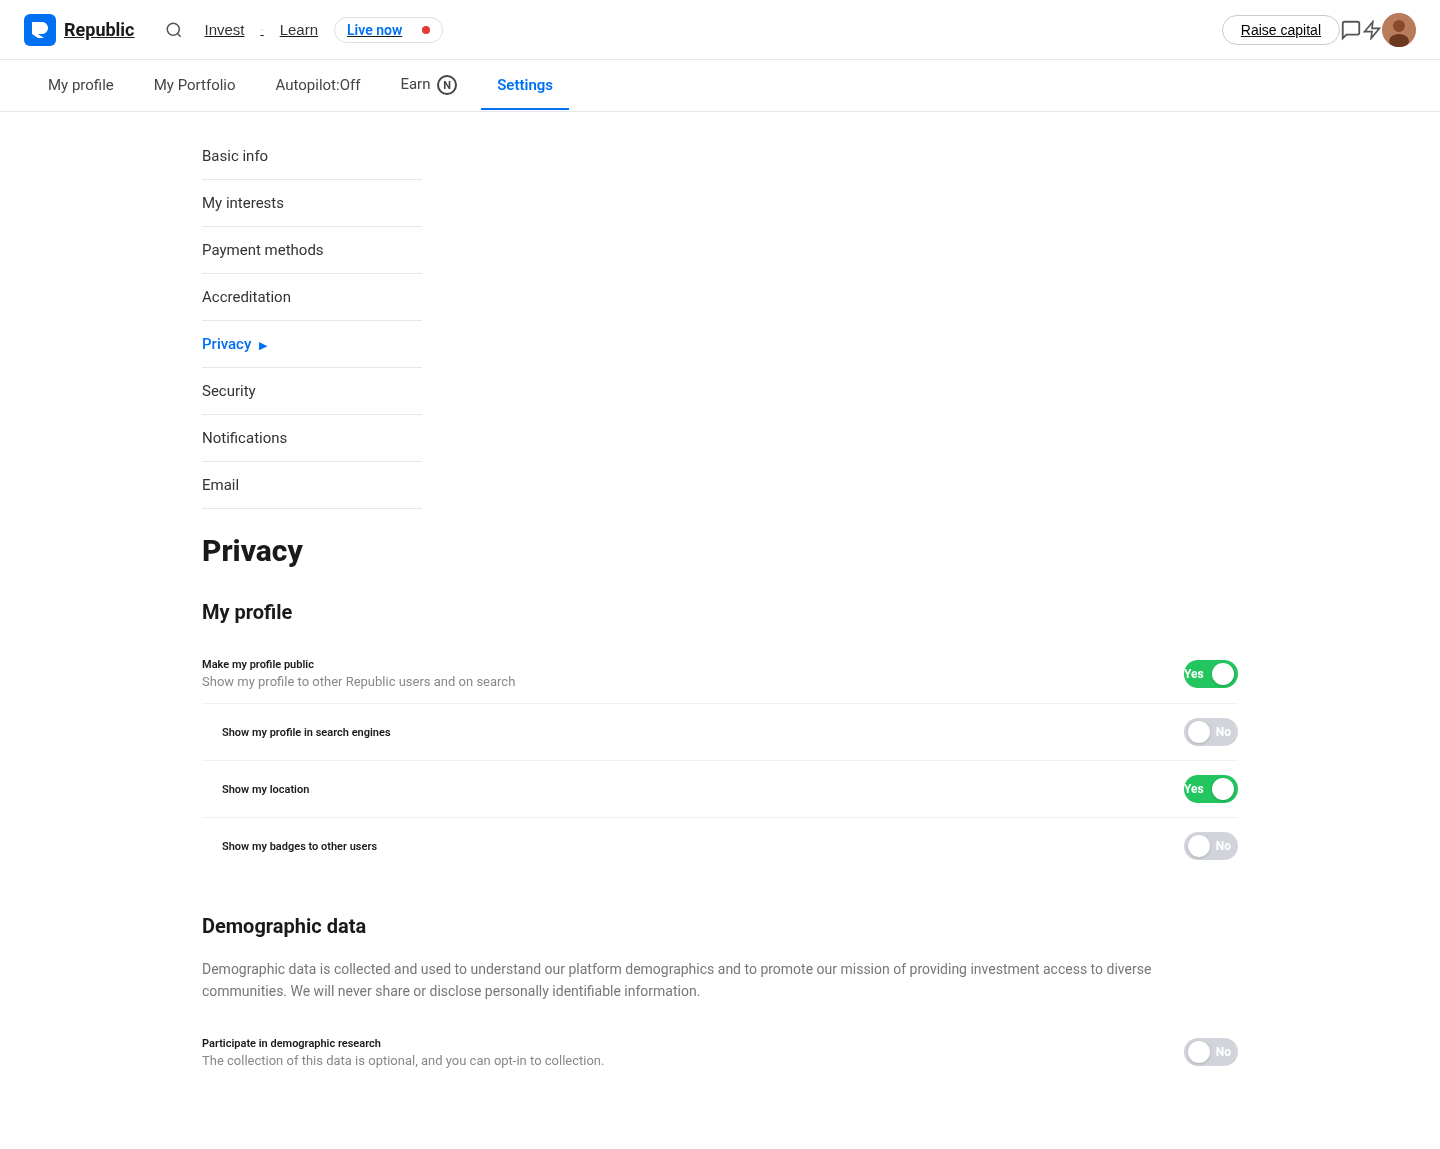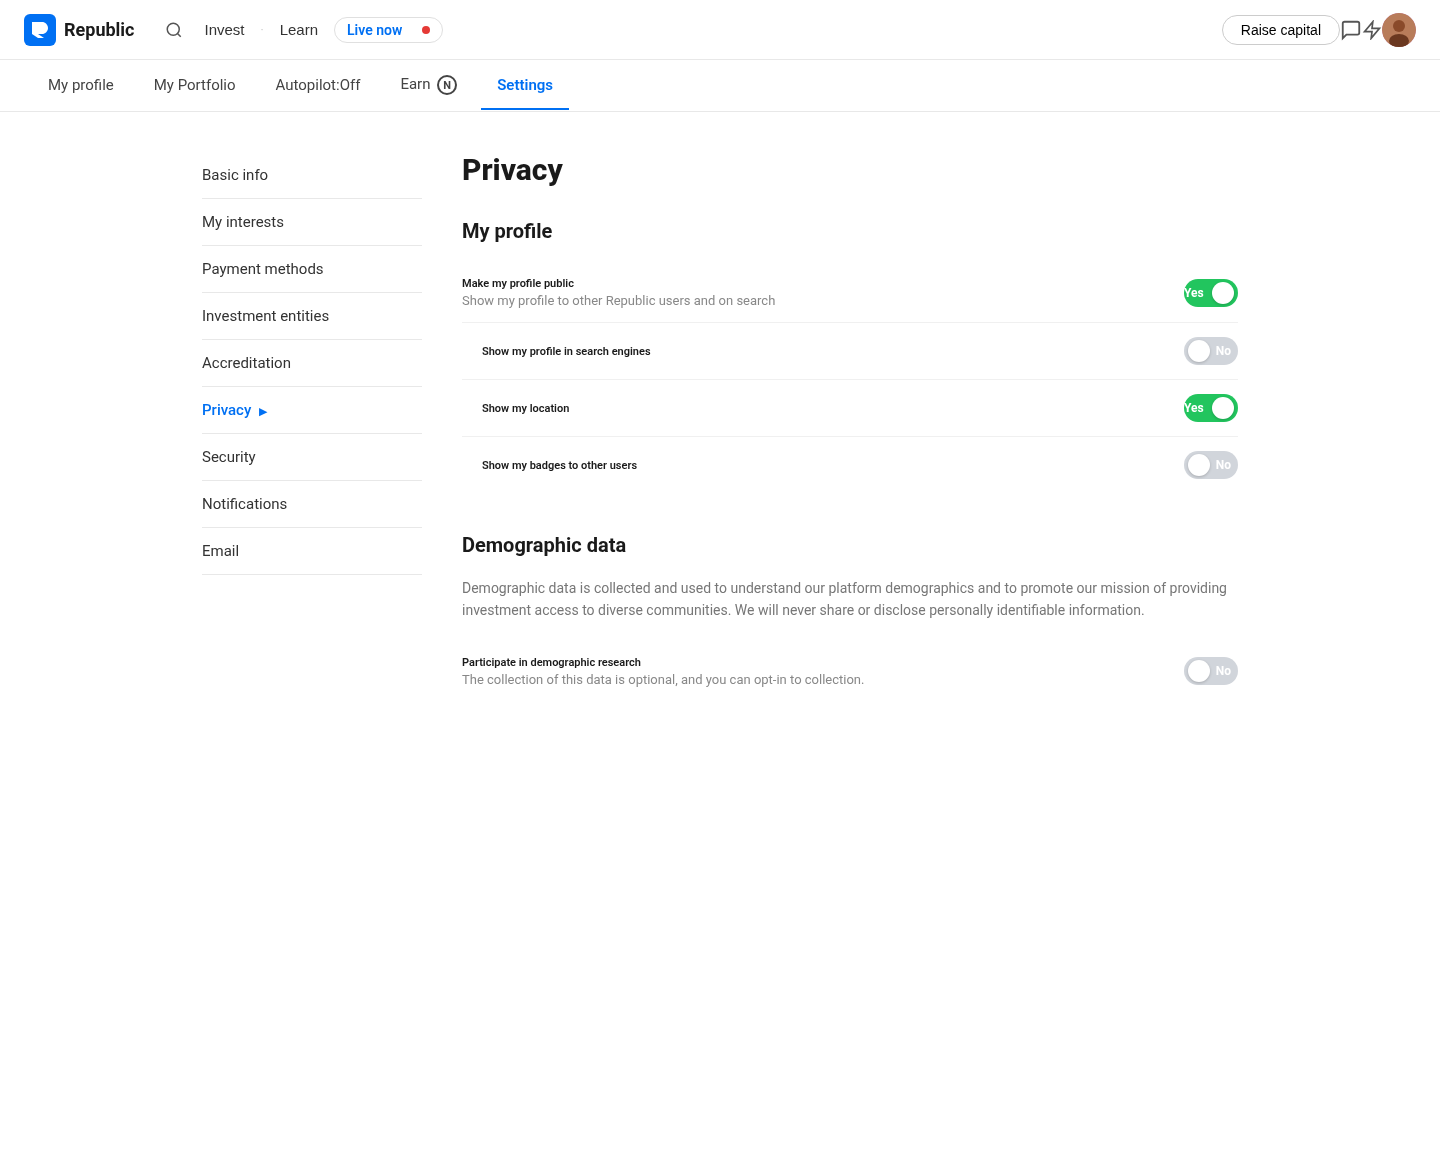"Republic" .topnav { text-decoration: none -> underline }
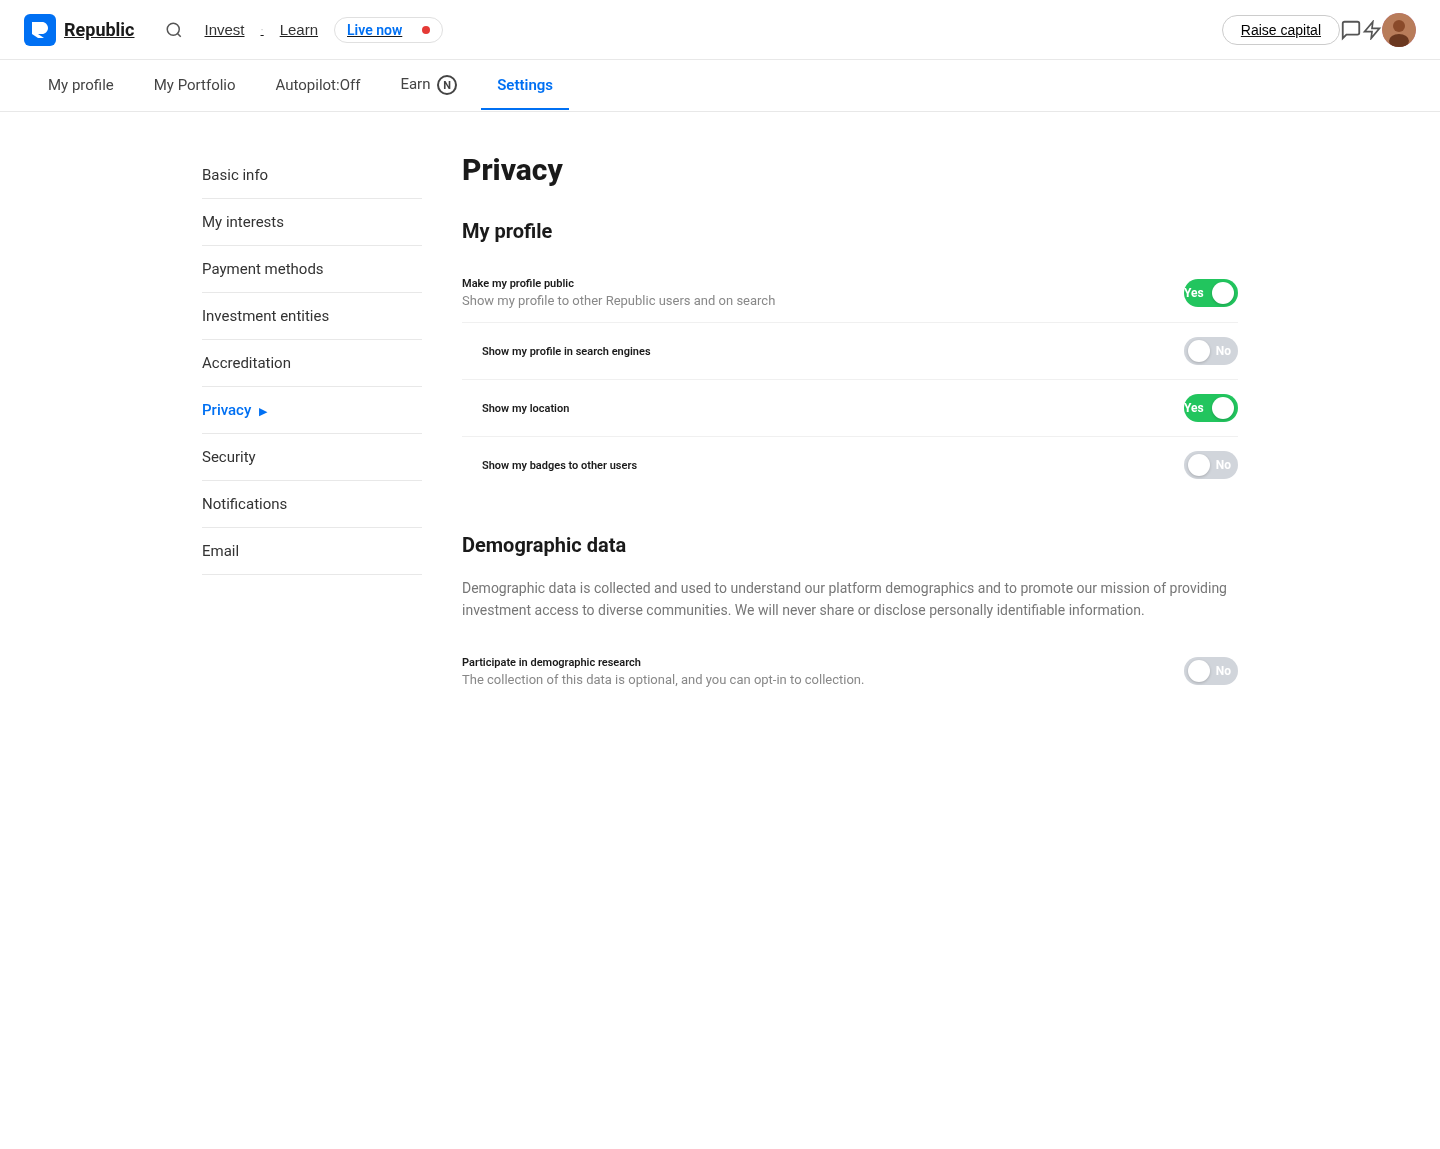"Basic info" .page-content { flex-direction: none -> column; gap: 40px -> 24px; margin: 40px auto -> 21px auto }
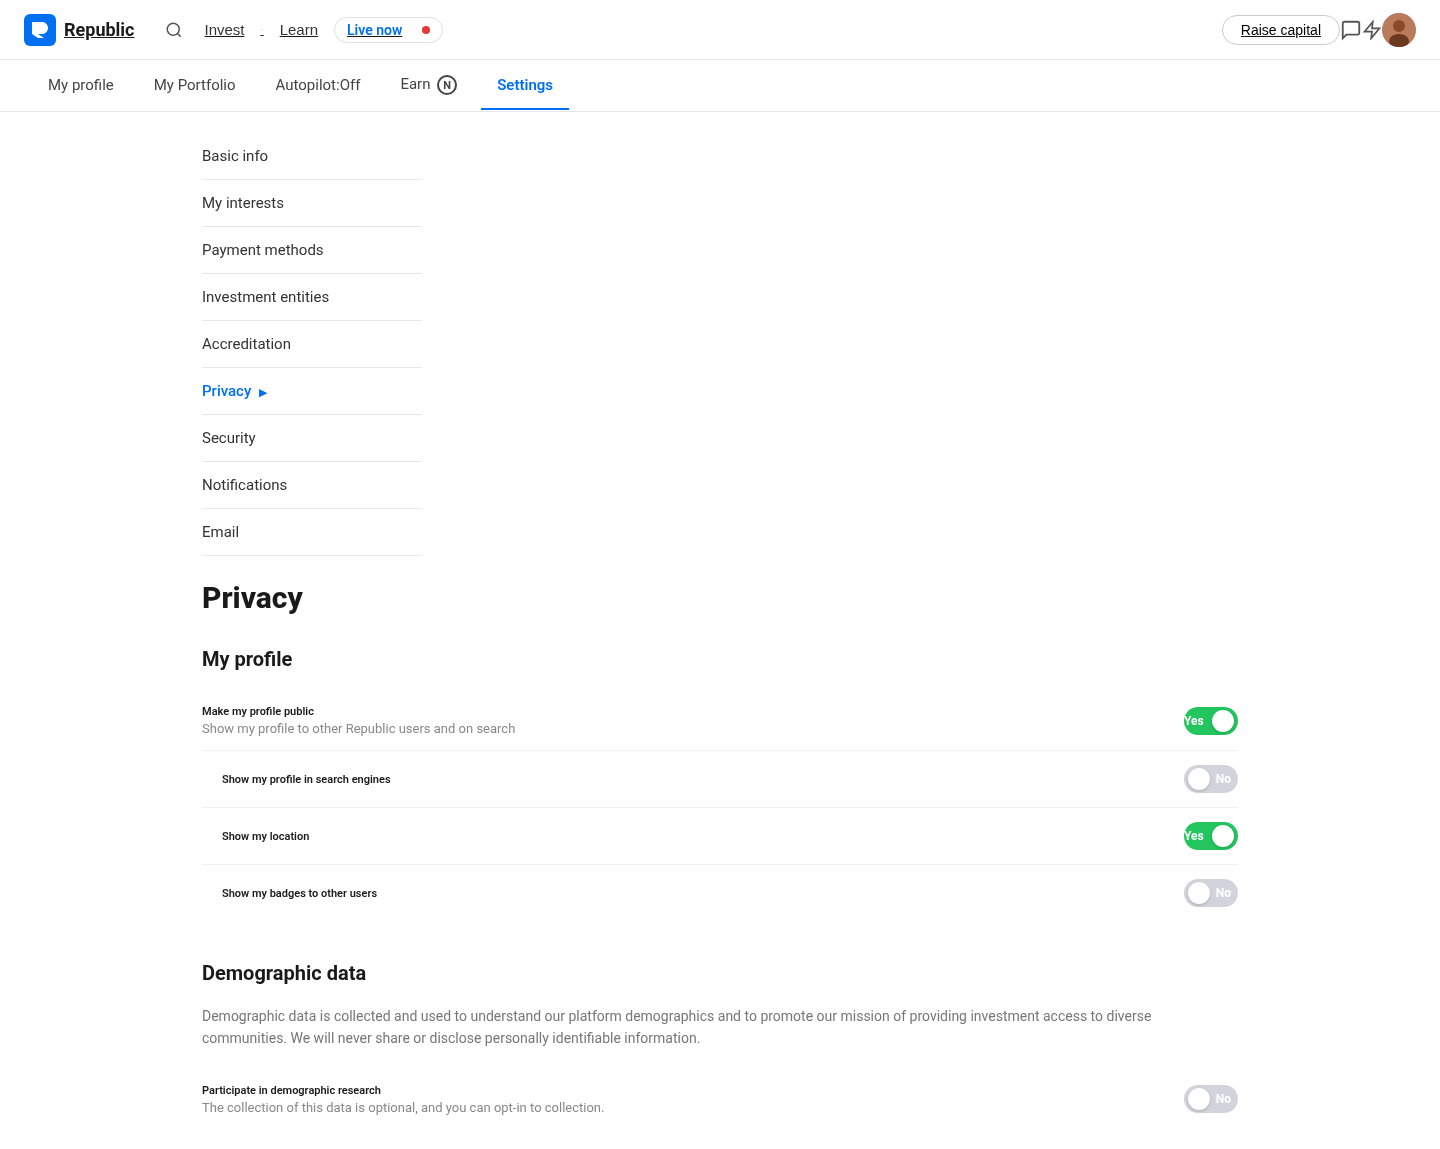"Investment entities" a.sidebar-item { html: <a>Investment entities</a> -> none }
